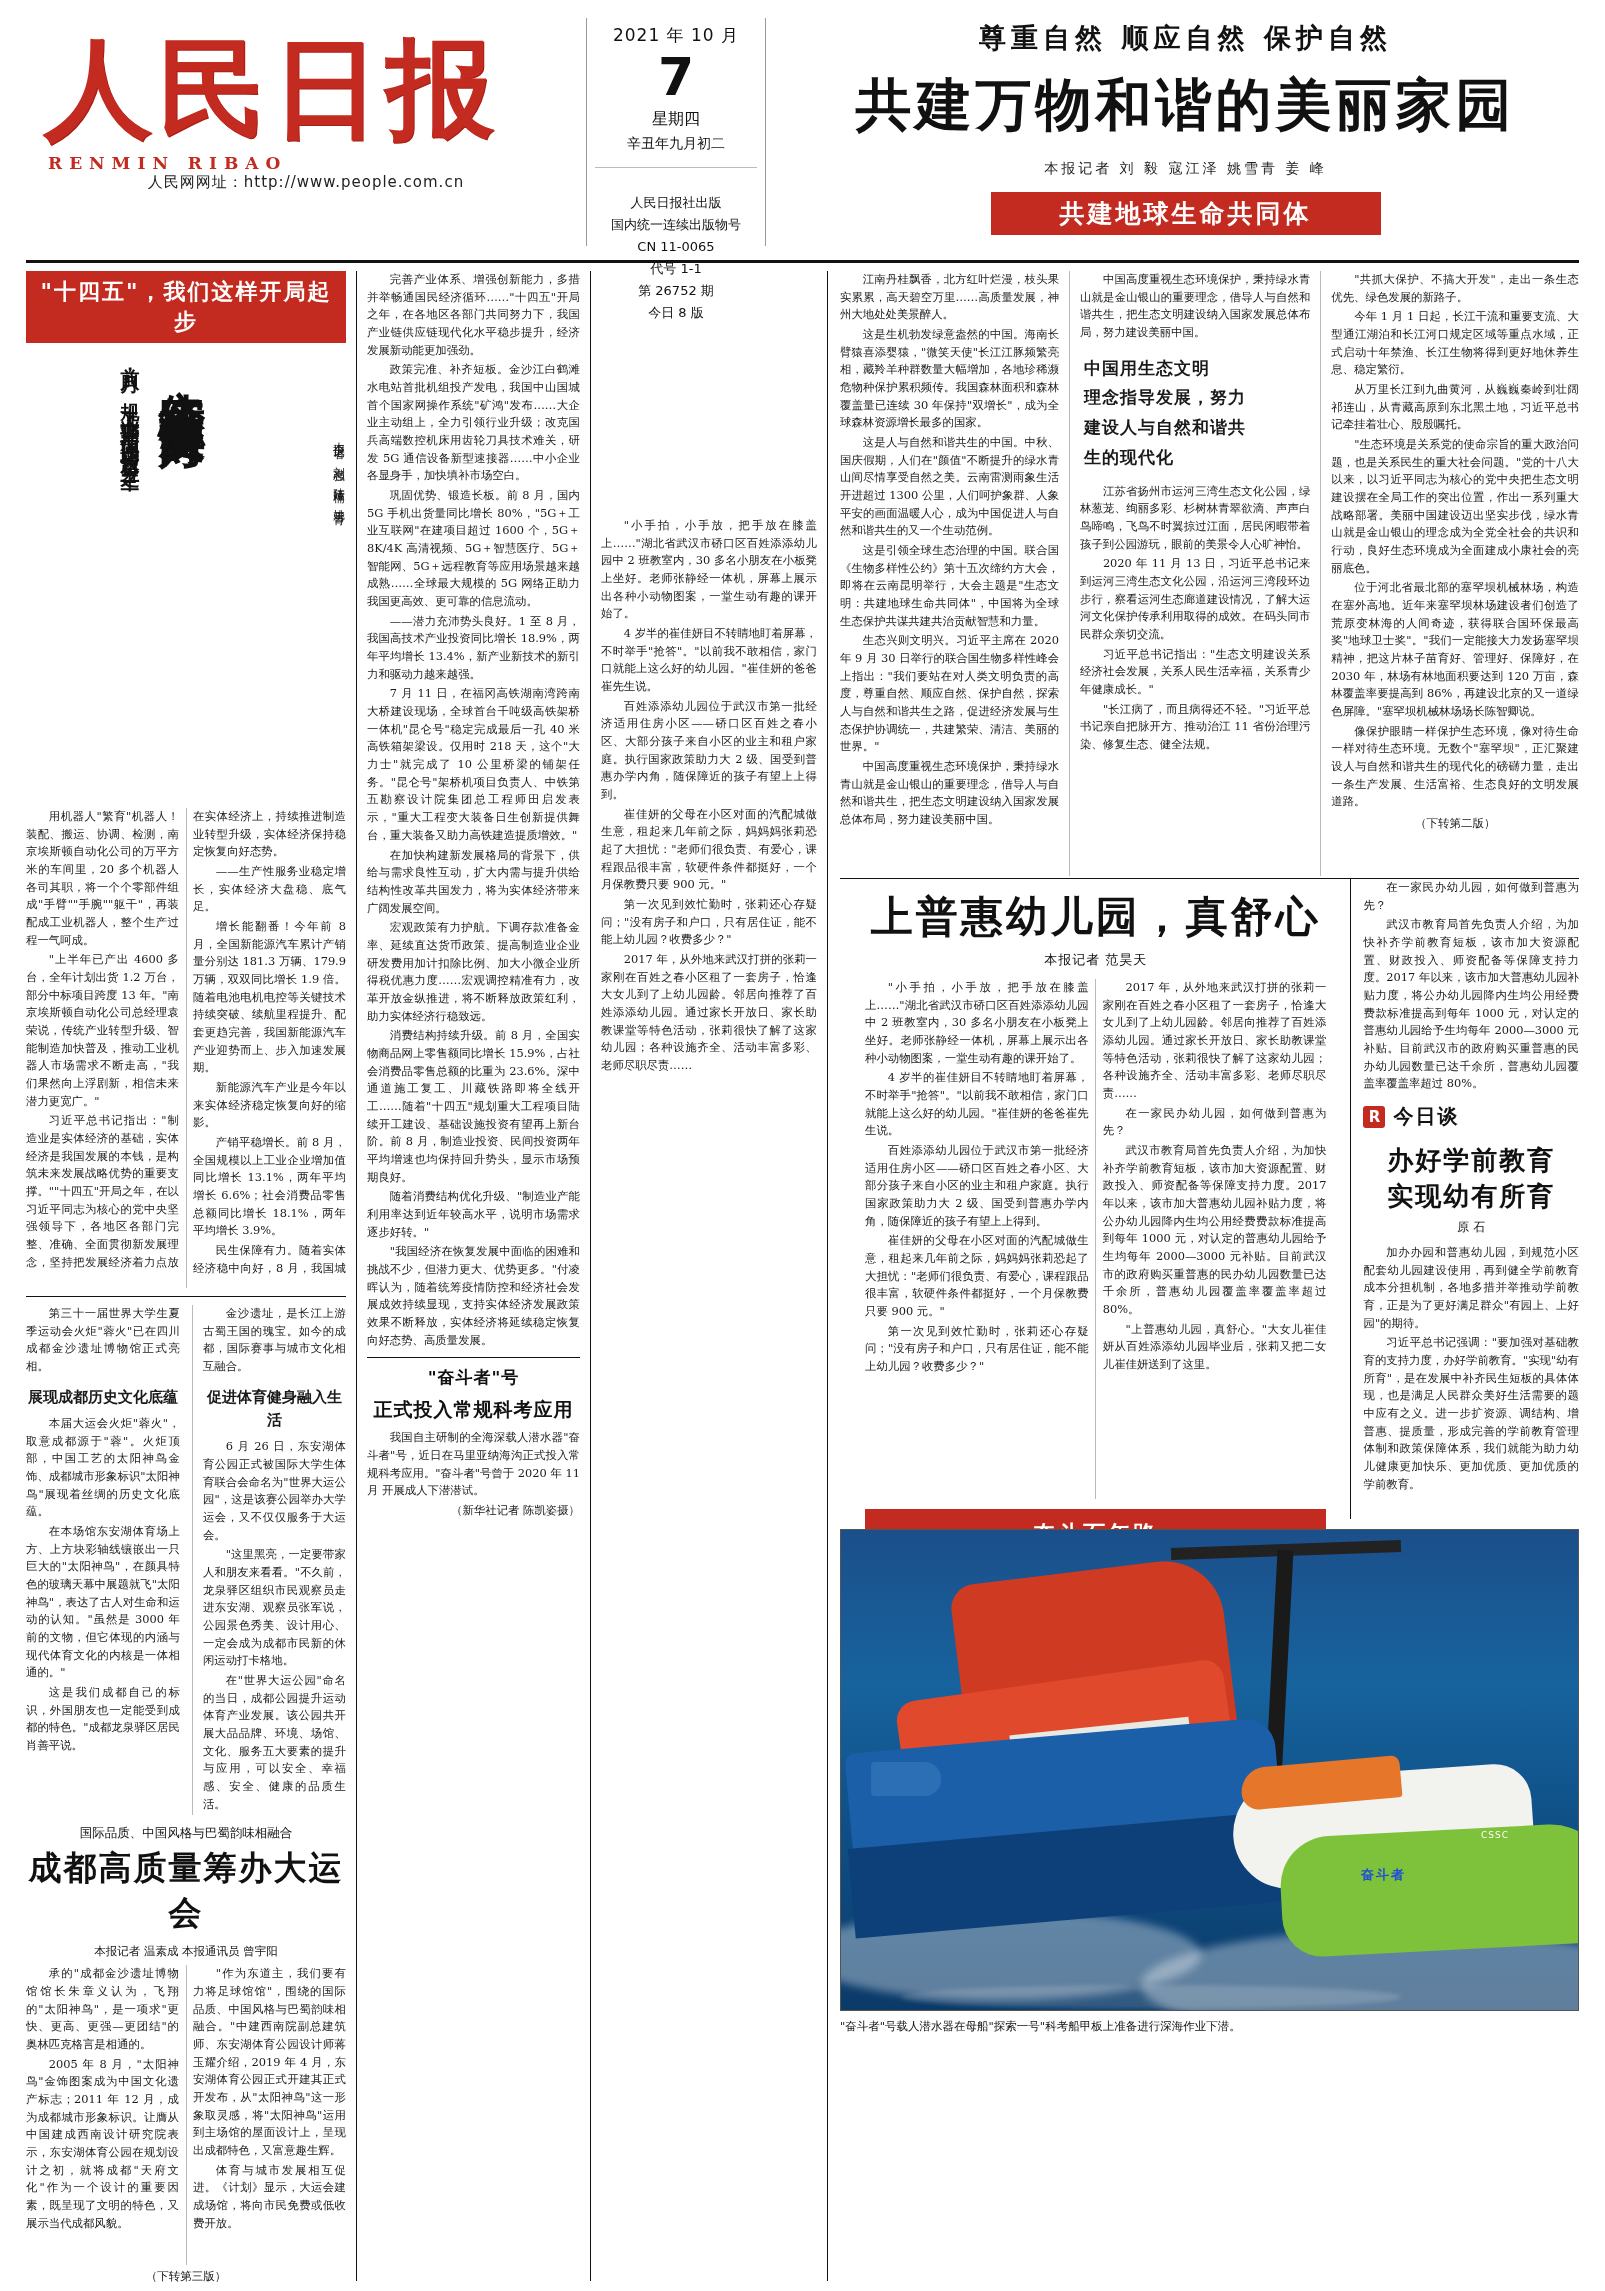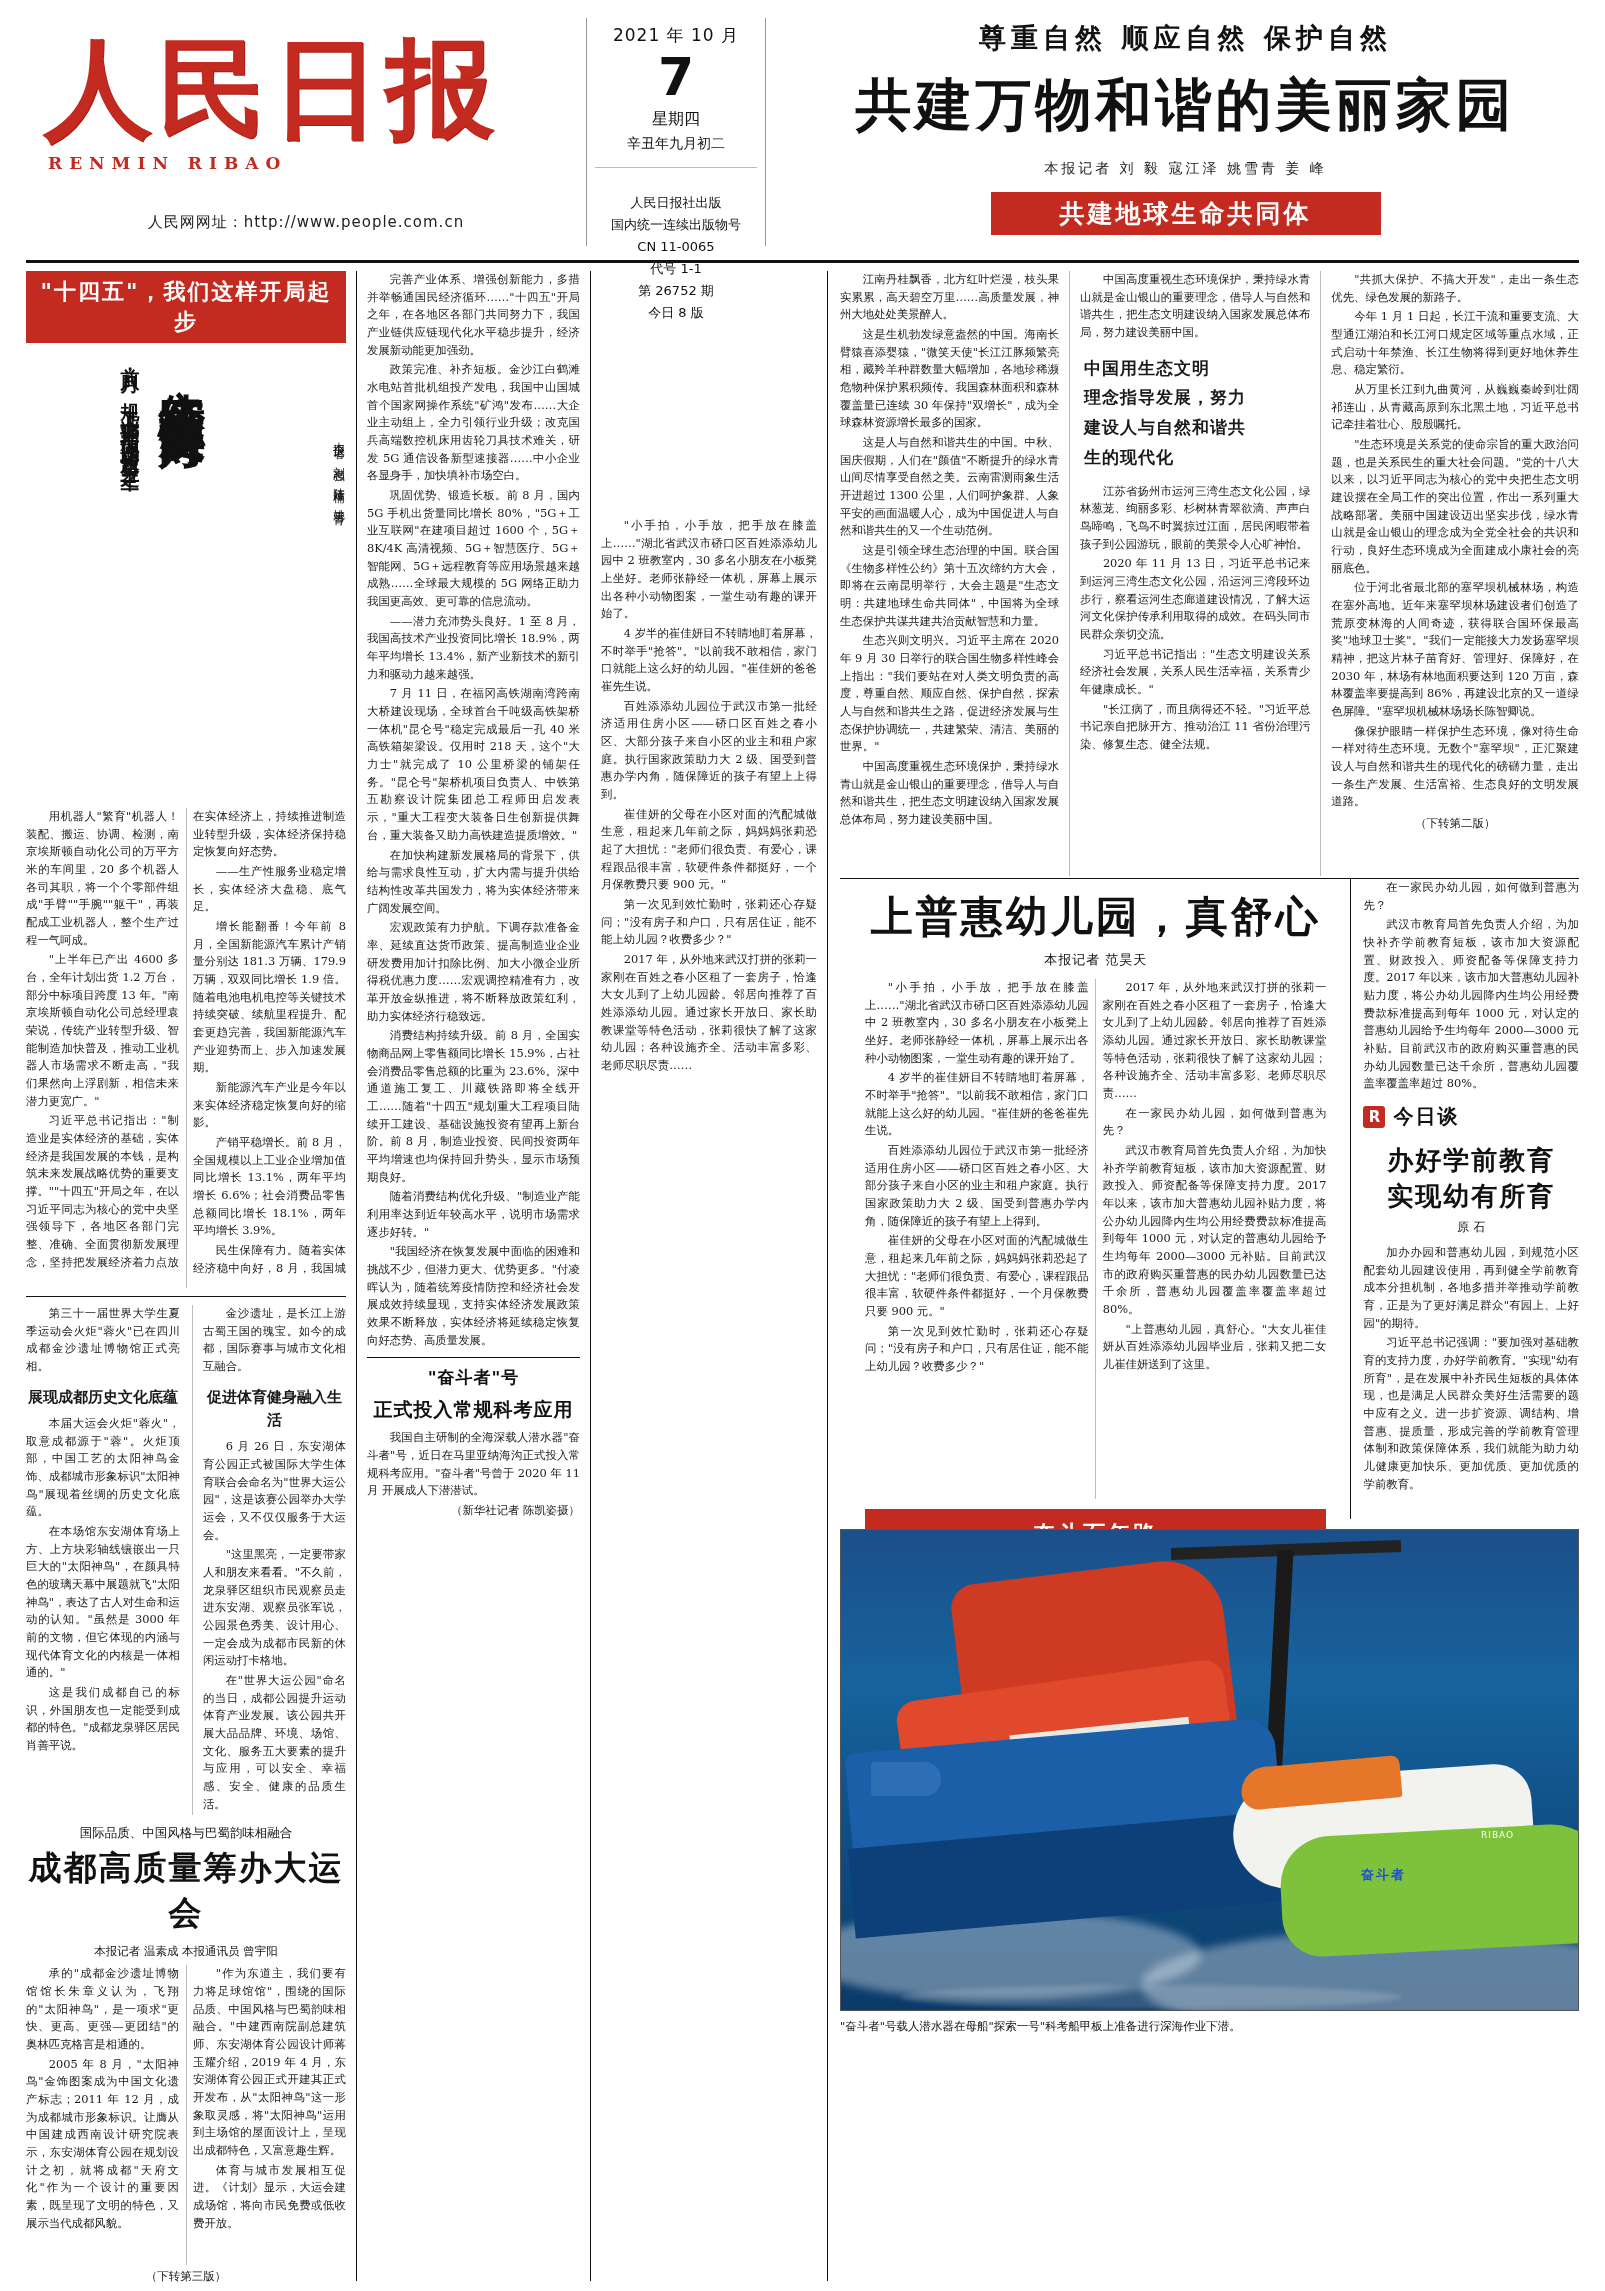"人民网网址：http://www.people.com.cn" .logo-url { margin-top: 40px -> none }
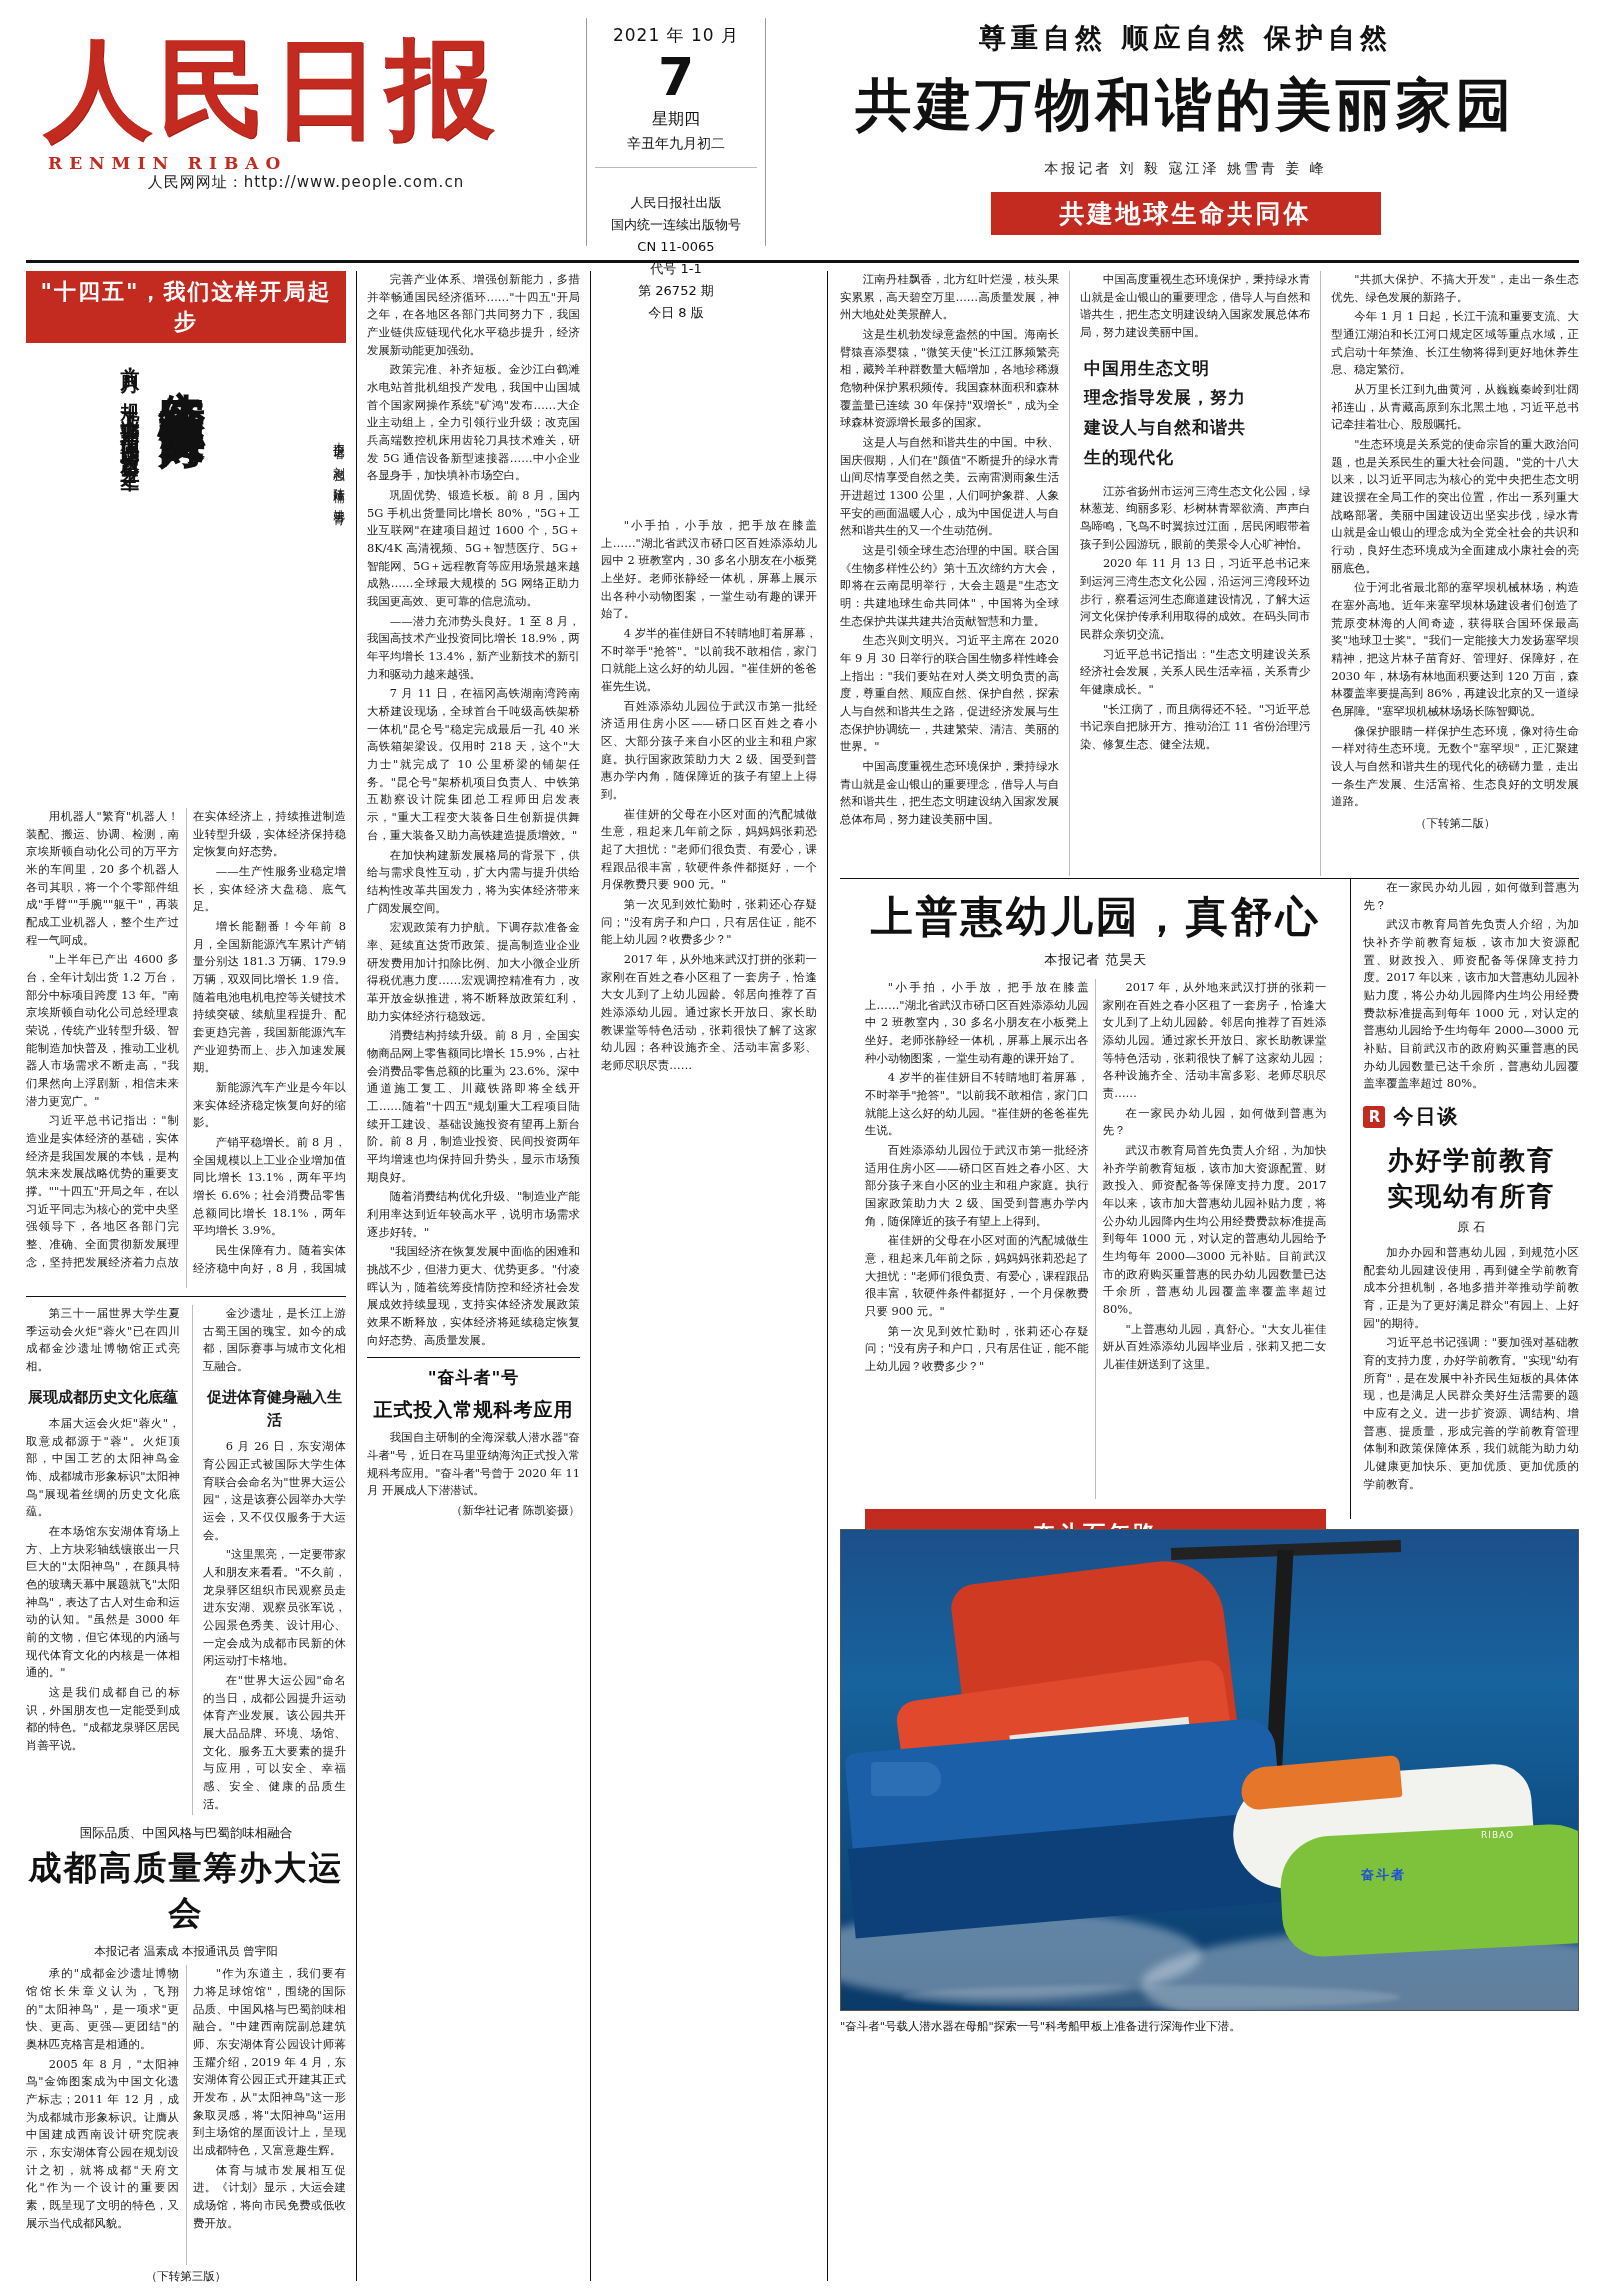"RIBAO" div { text: RIBAO -> CSSC }
